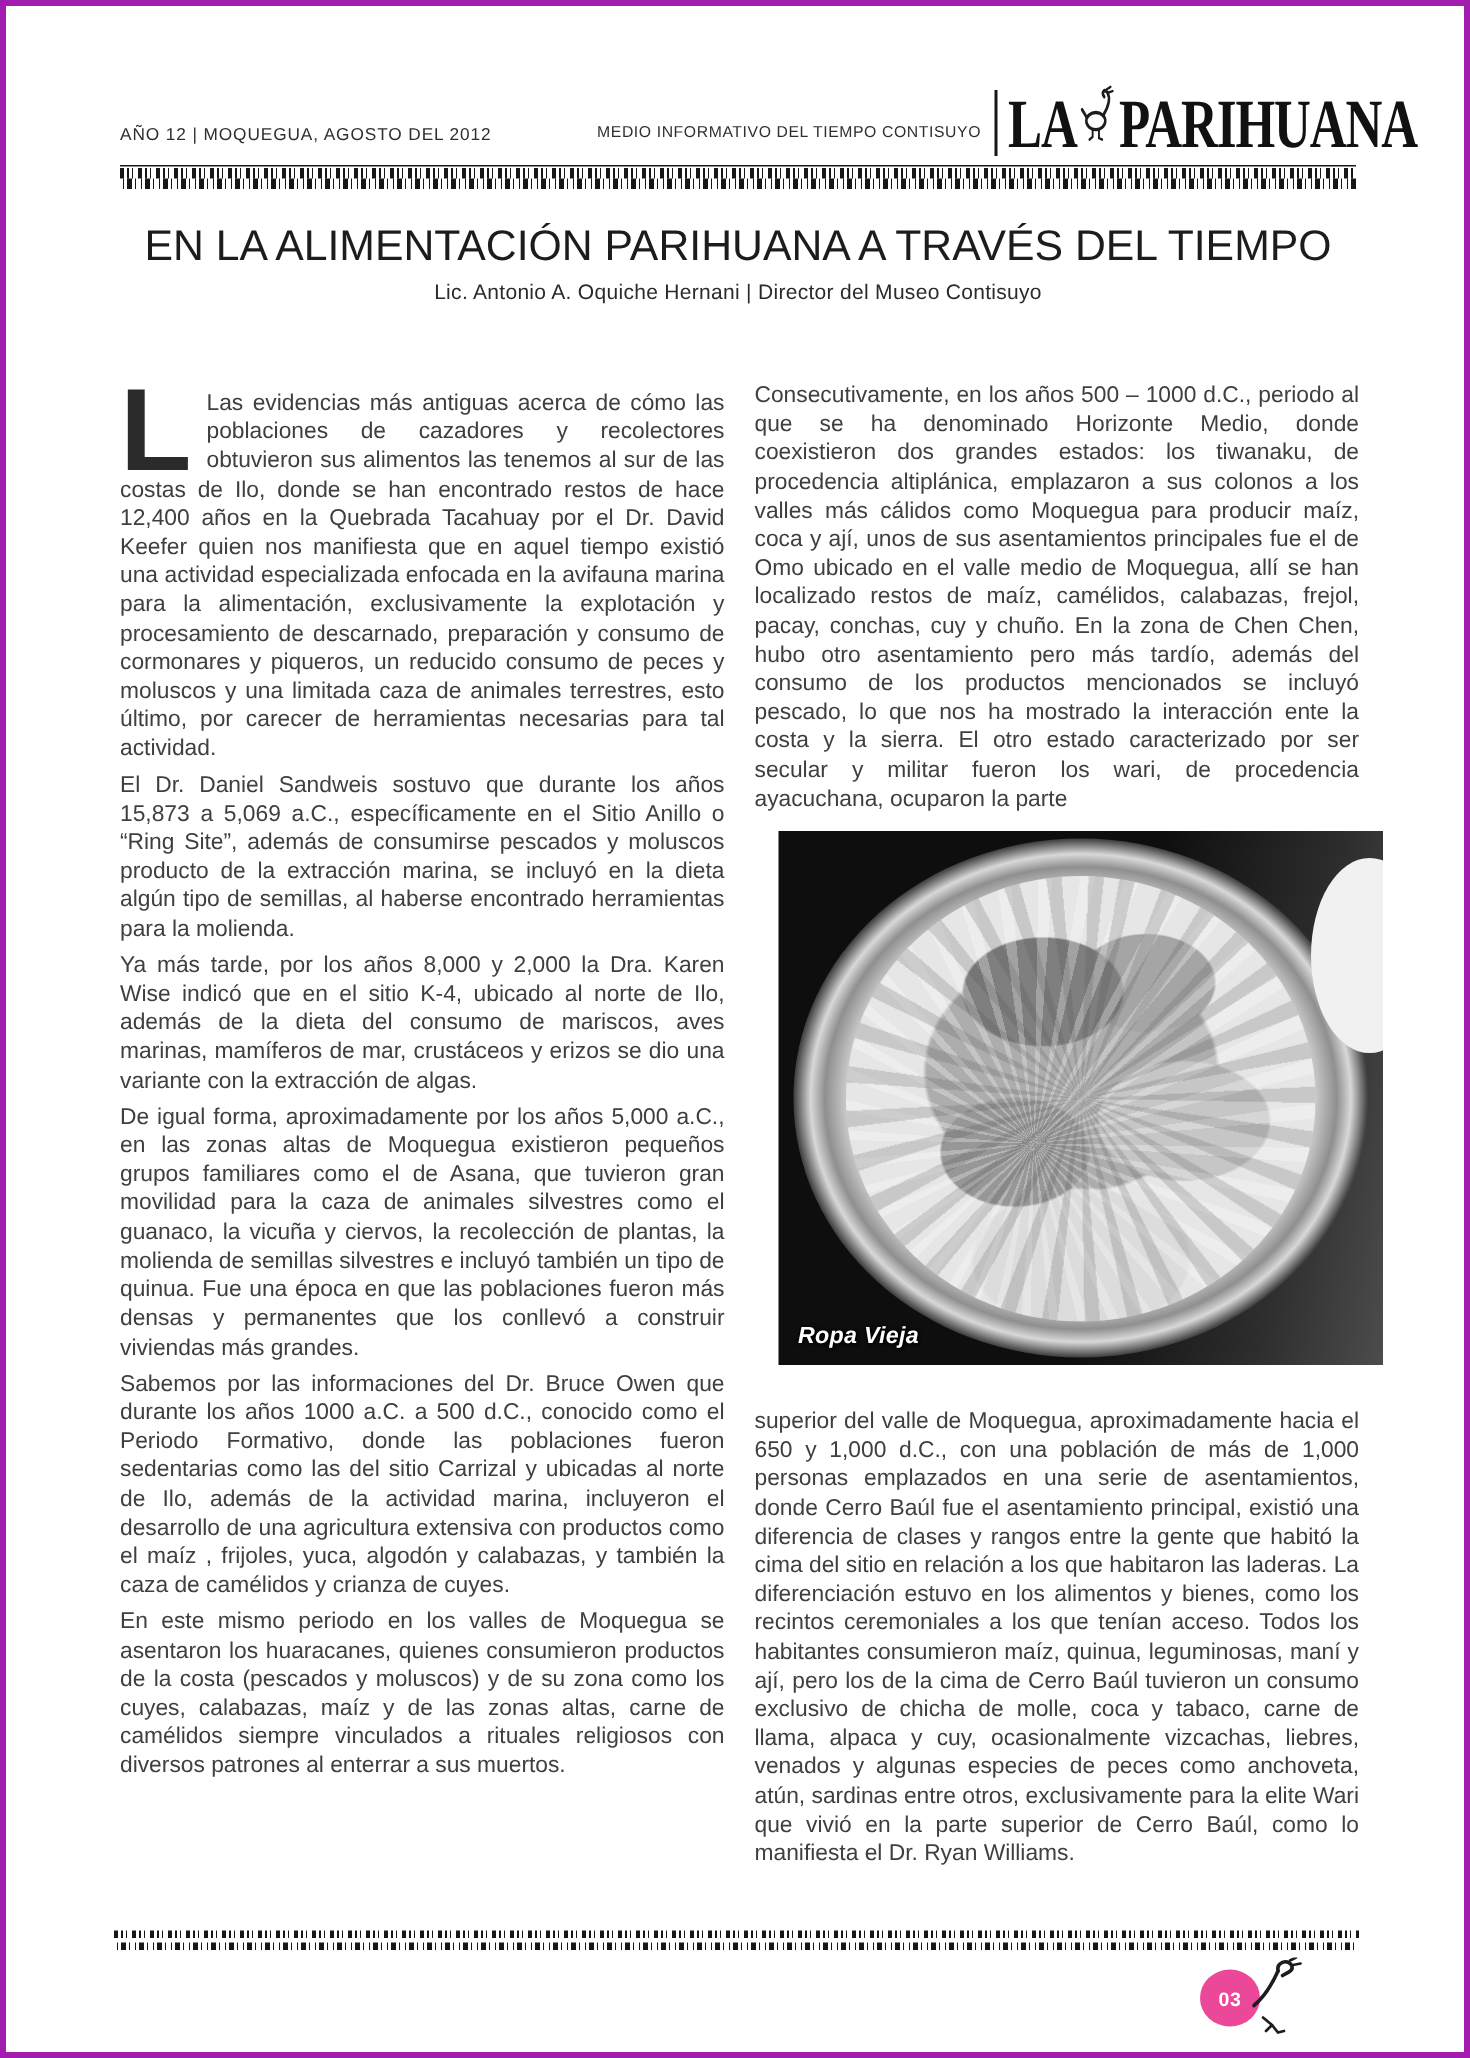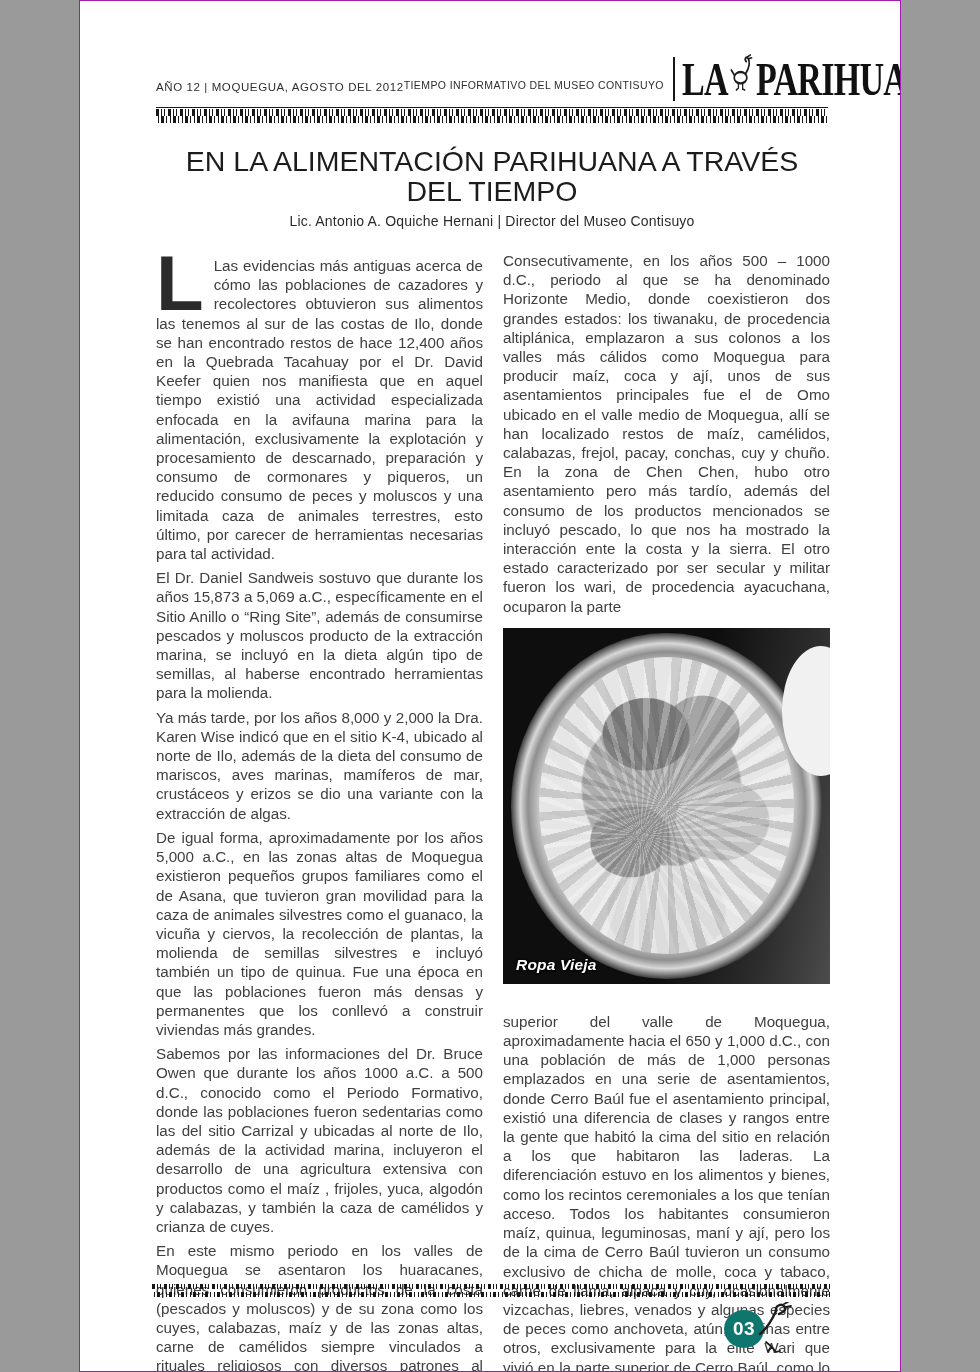"AÑO 12 | MOQUEGUA, AGOSTO" .page { border: 1px solid #a21caf -> 4px solid #a21caf; width: 822px -> 980px }
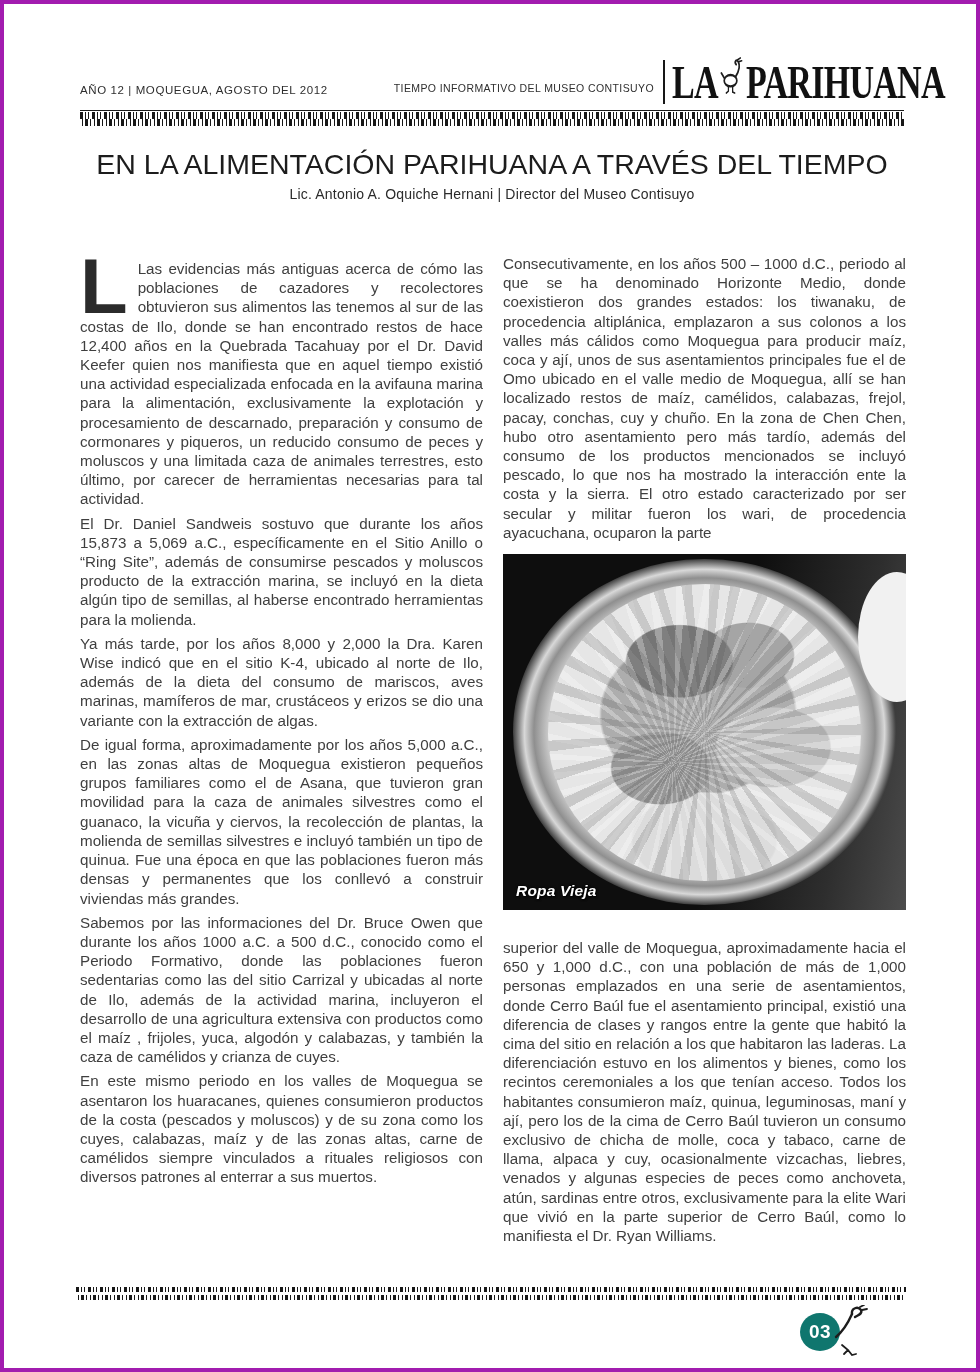"TIEMPO INFORMATIVO DEL MUSEO CONTISUYO" div.tagline { text: TIEMPO INFORMATIVO DEL MUSEO -> MEDIO INFORMATIVO DEL TIEMPO }
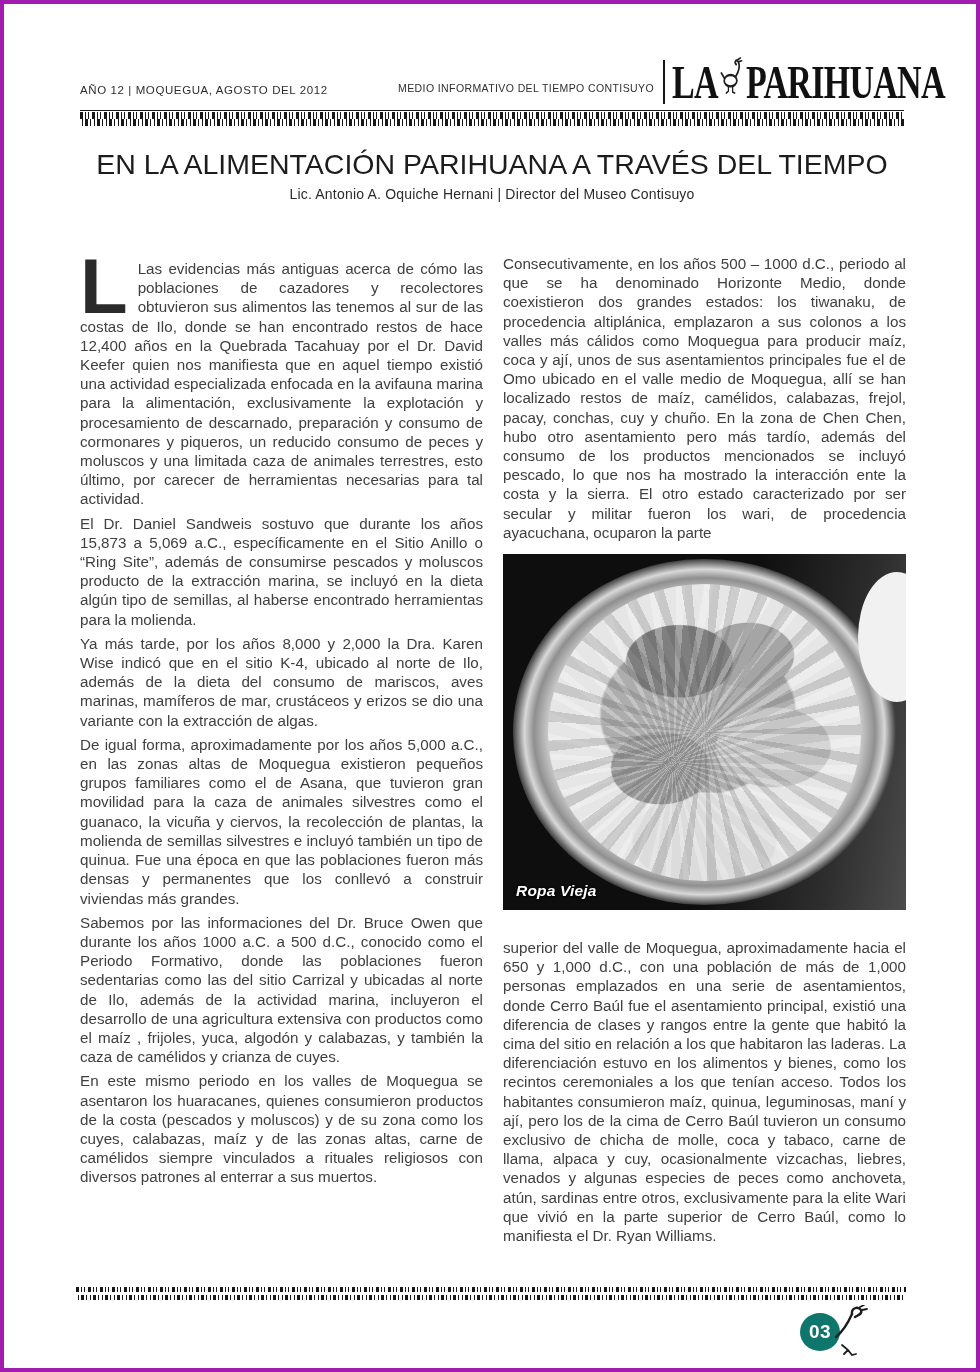"Ropa Vieja" figure.photo { margin-left: 0 -> 16px }
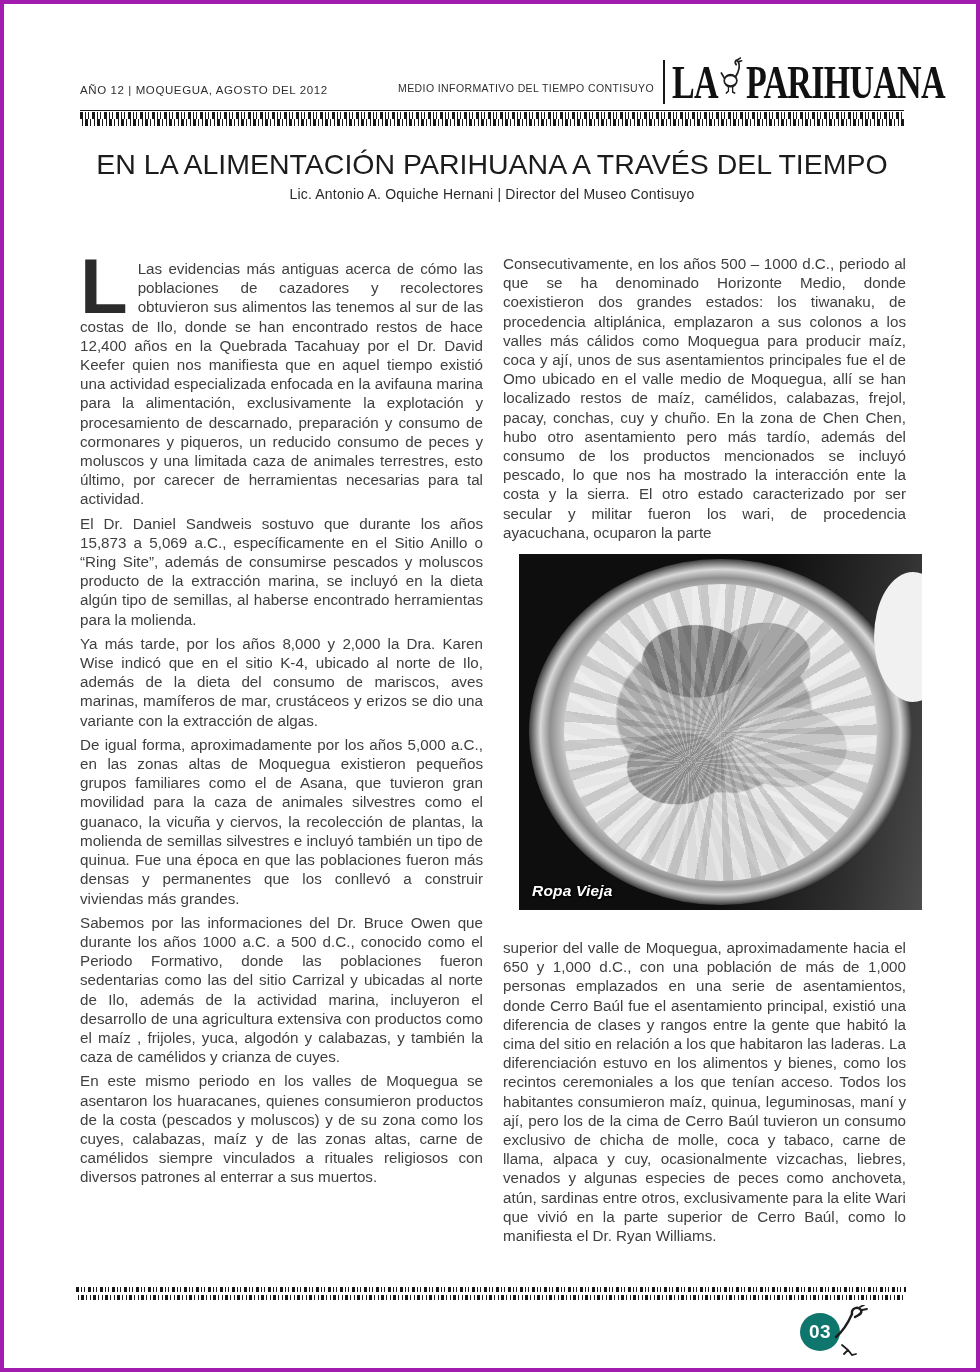"03" .pagenum { background: #0f766e -> #ec4899; font-size: 19px -> 13px }
